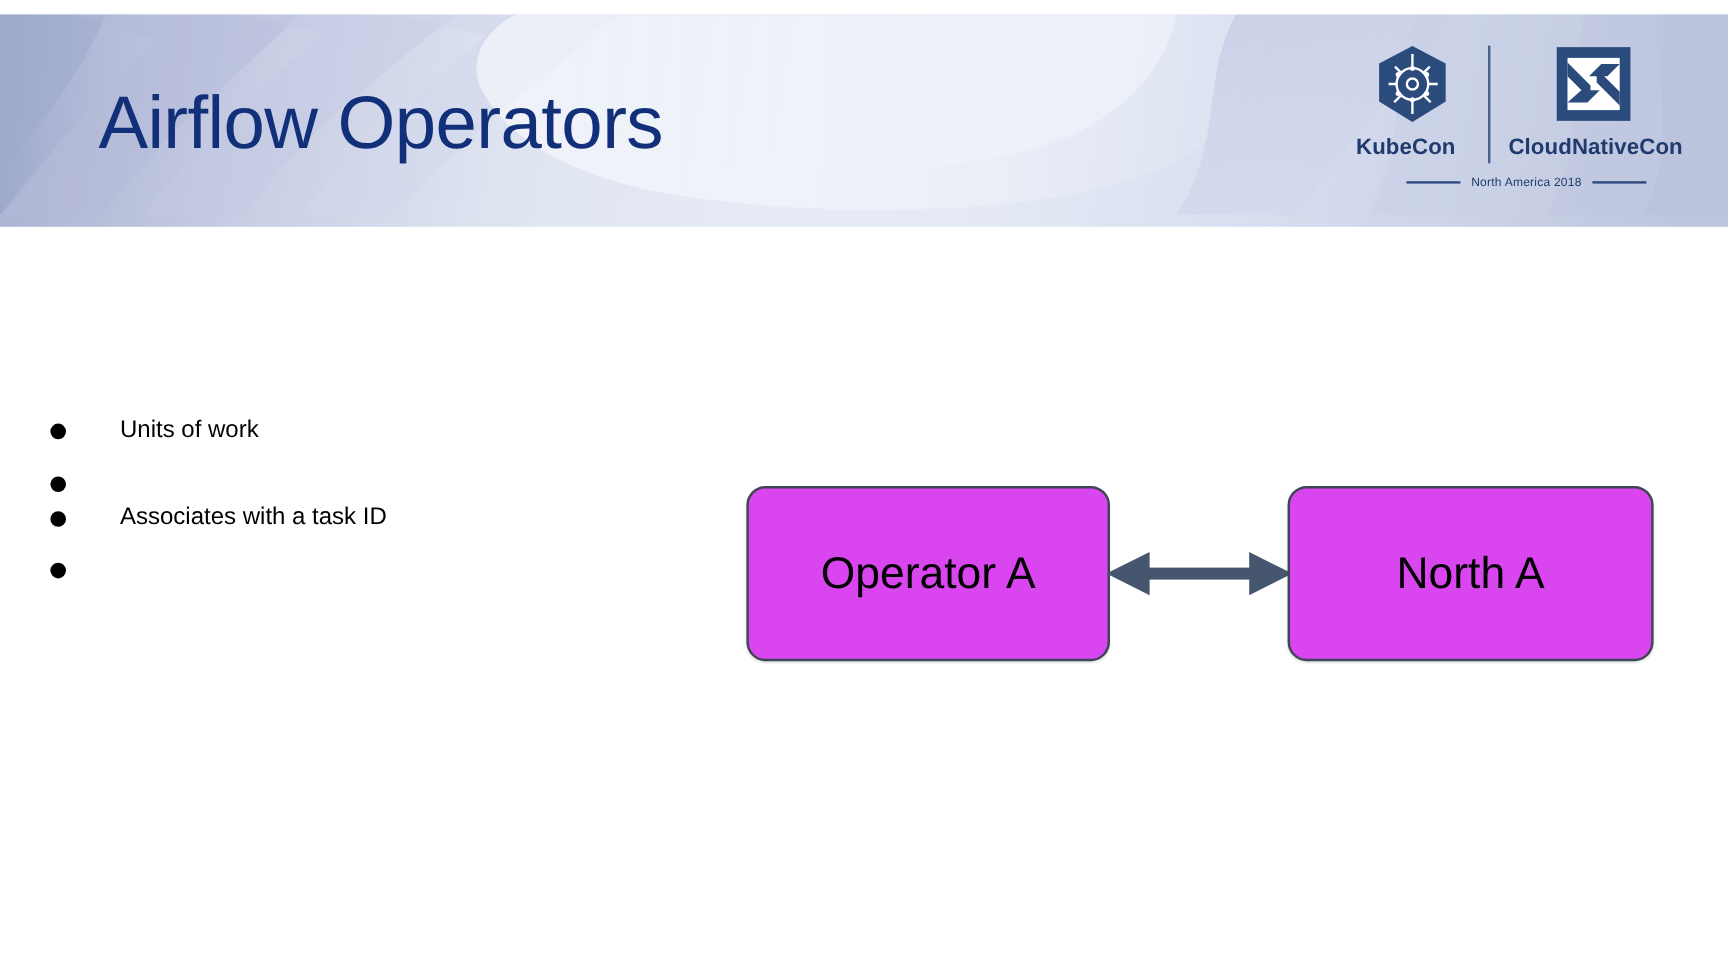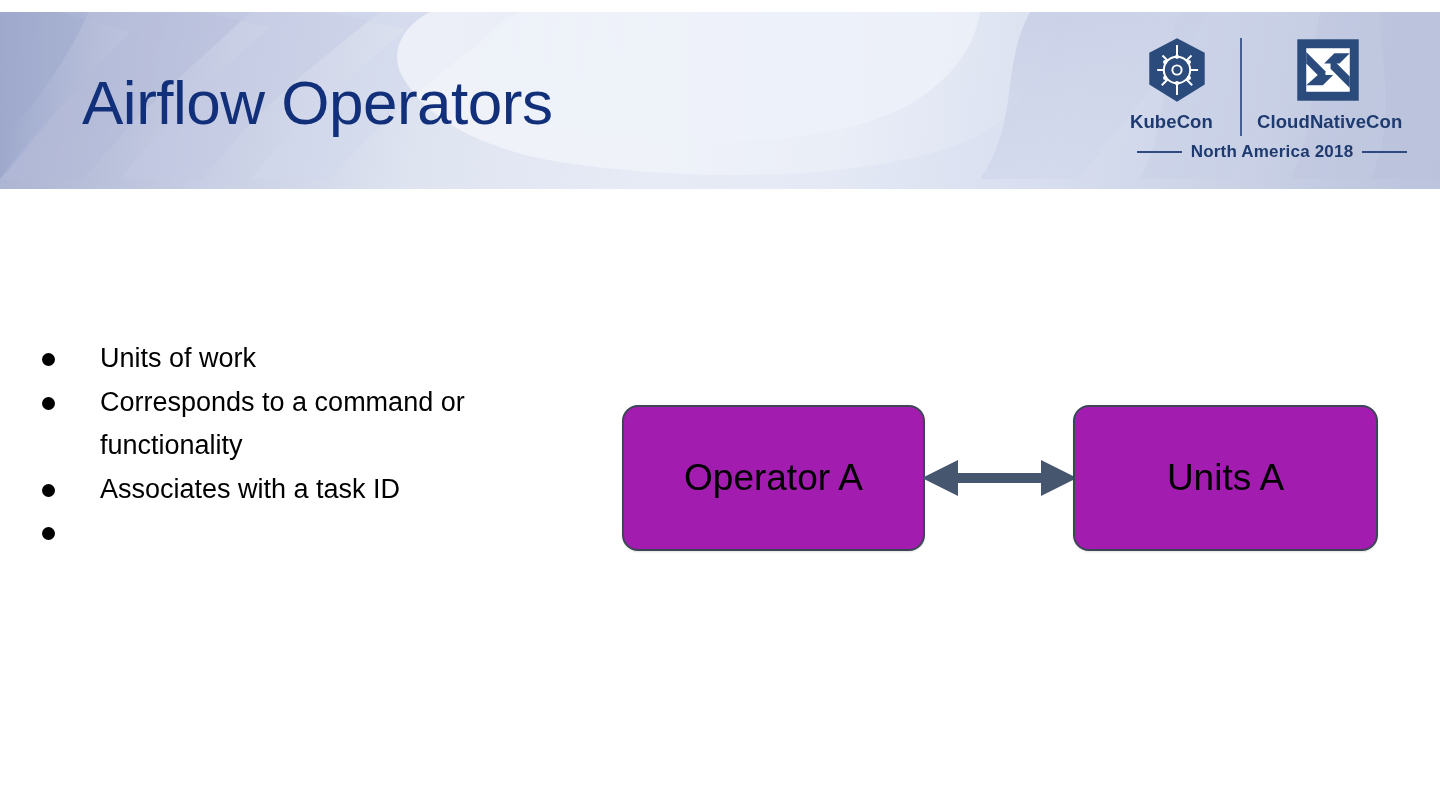"North America 2018" .subline-text { font-size: 17px -> 10px; font-weight: bold -> normal }
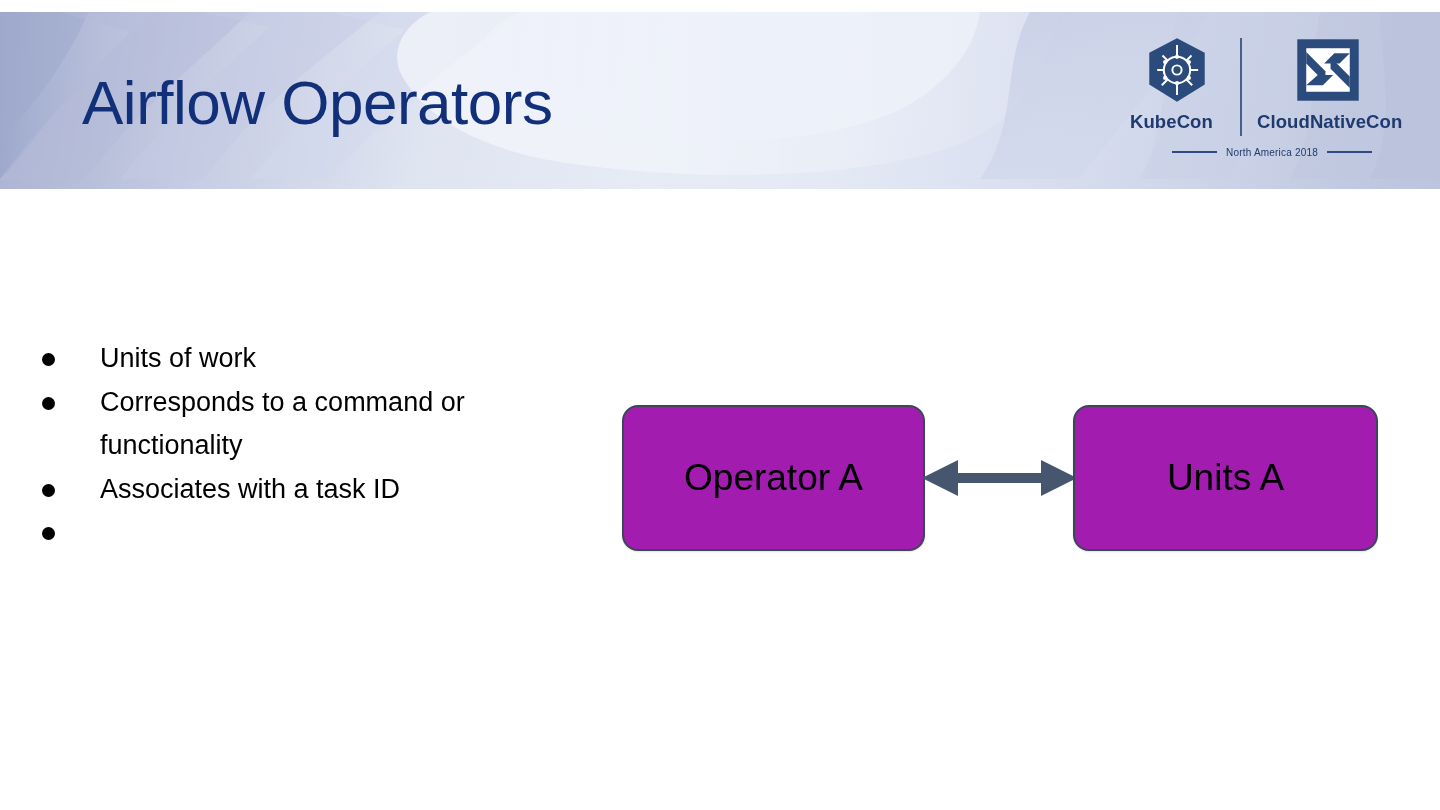"Units of work" .bullet-text { font-size: 27px -> 20px }
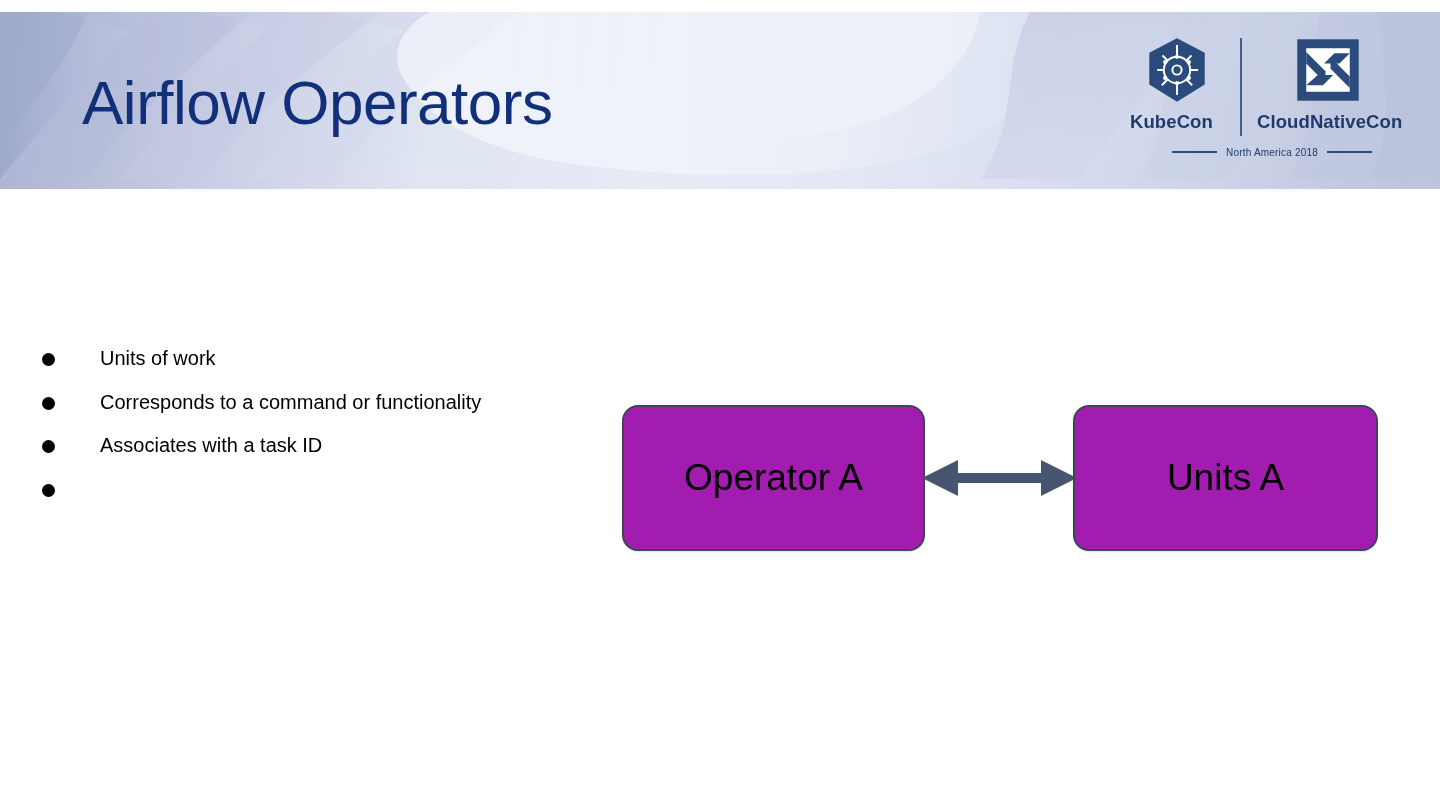"Corresponds to a command or" span.bullet-text { html: <span>Corresponds to a command or functionality</span> -> none }
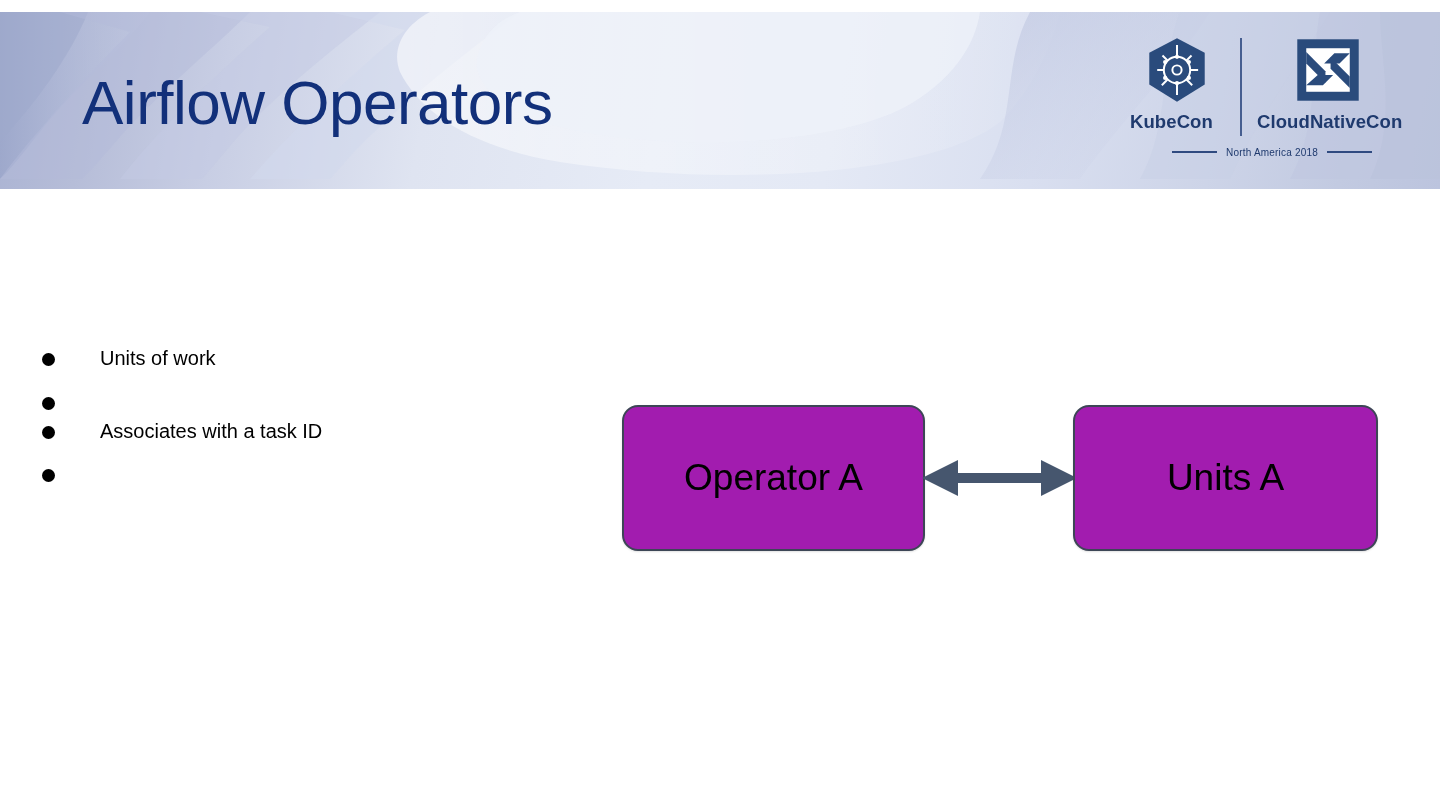"Operator A" .node-box { background: #a21caf -> #d946ef }
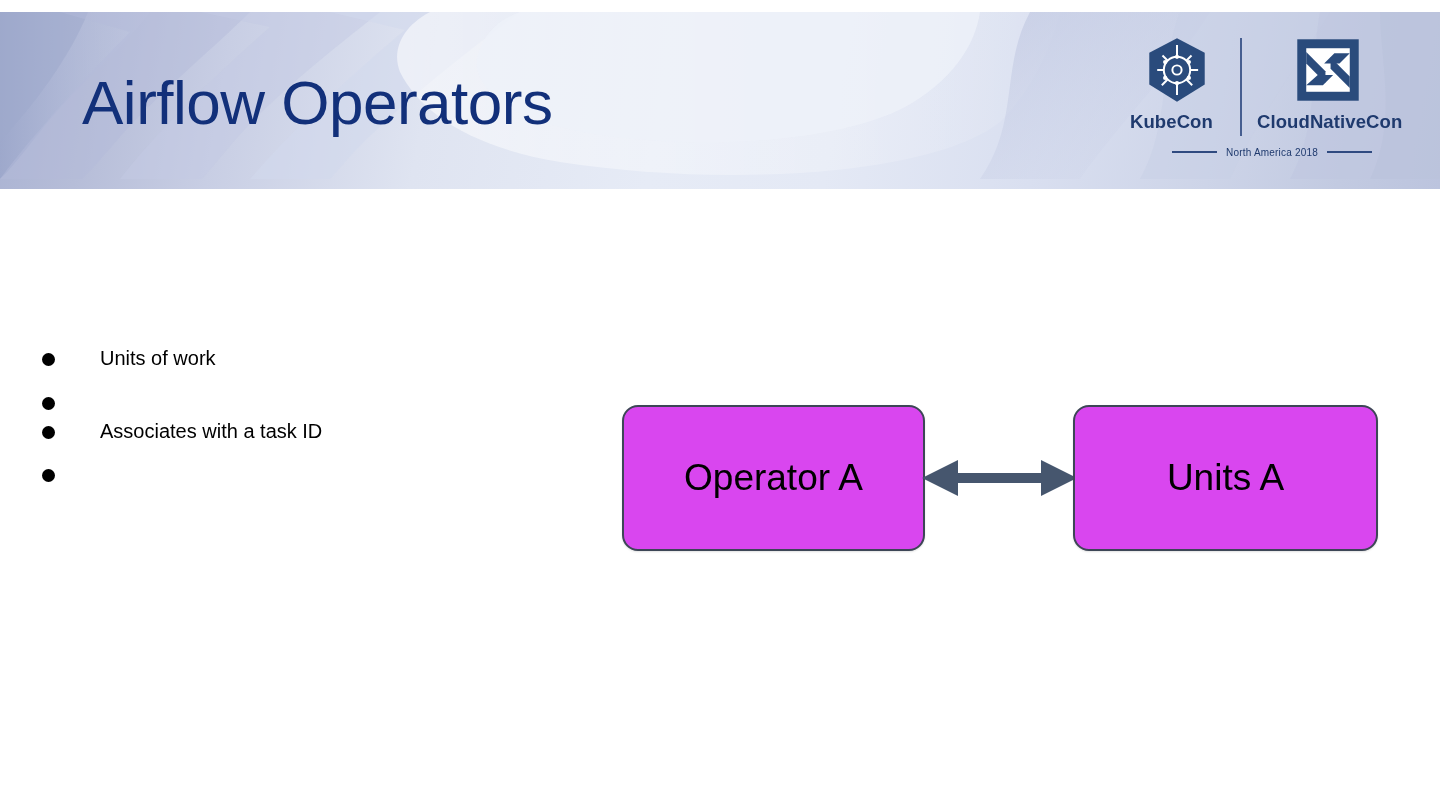"Units A" span { text: Units -> North }
